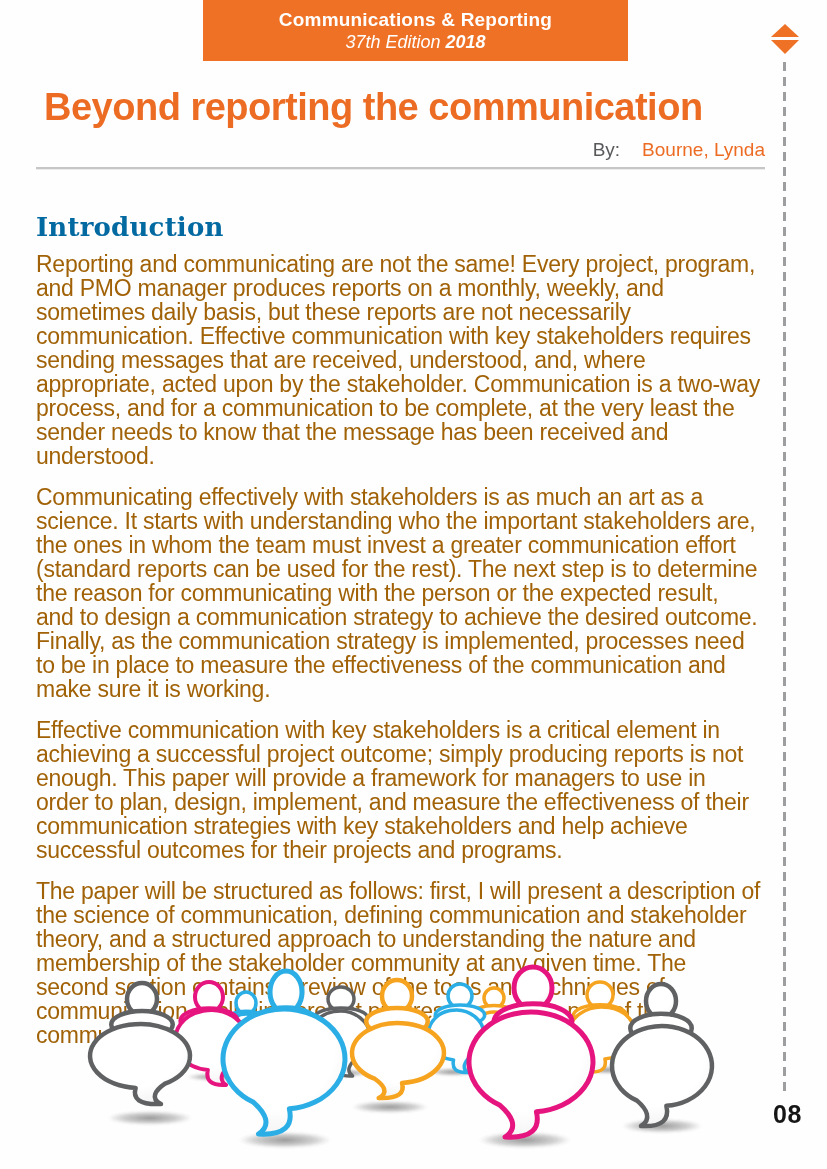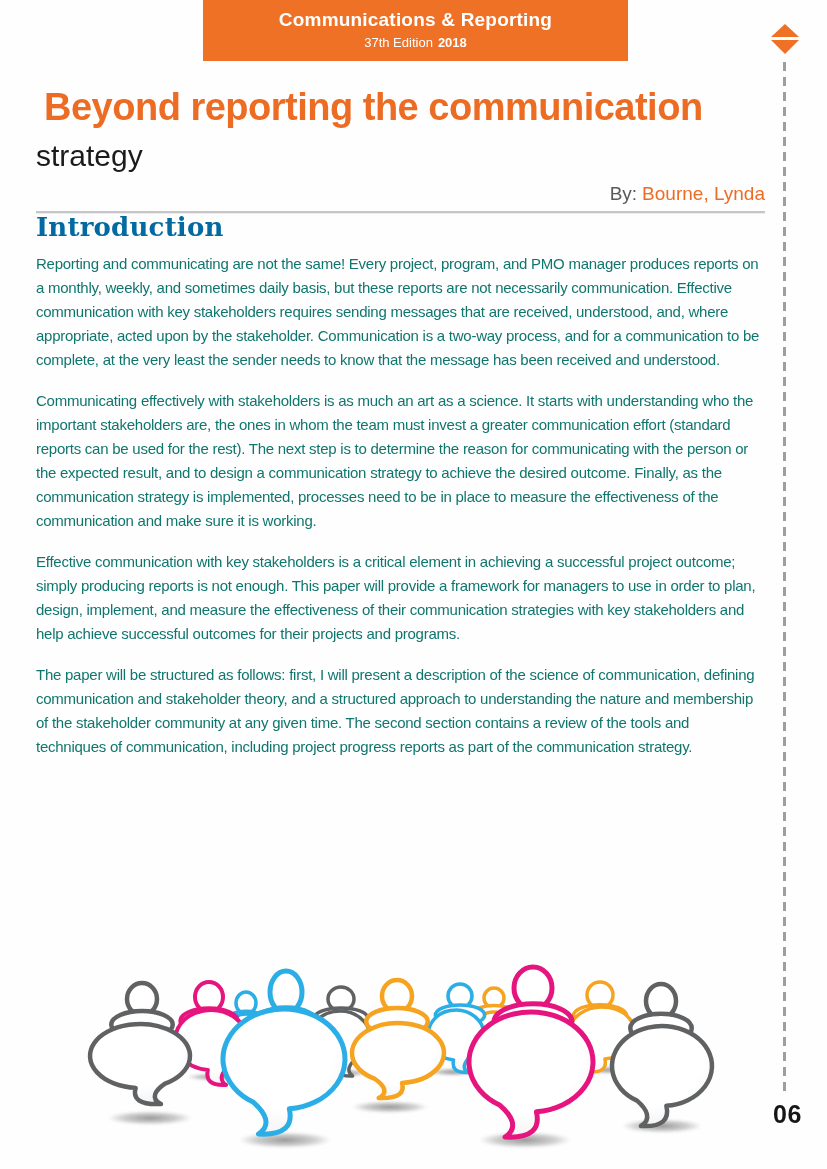"37th Edition 2018" .banner-line2 { font-size: 13px -> 18px; font-style: none -> italic }
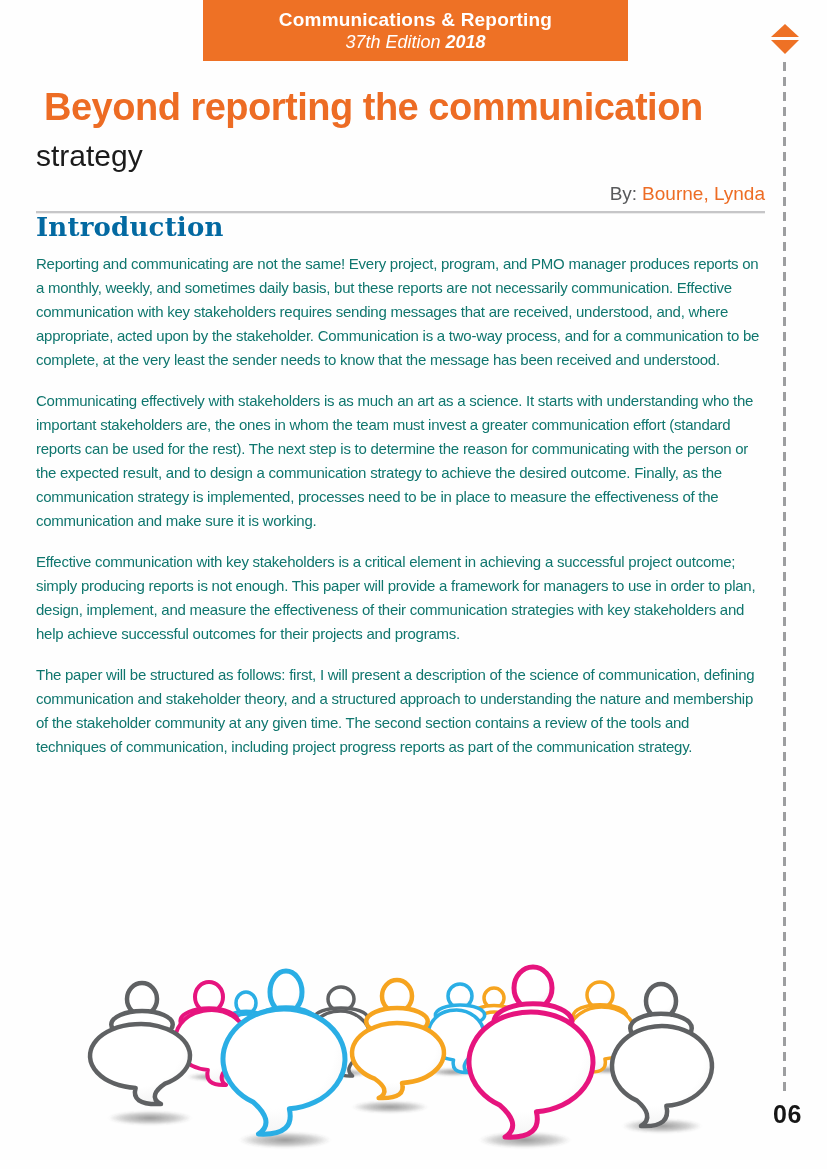"strategy" div.title-sub { html: <div>strategy</div> -> none }
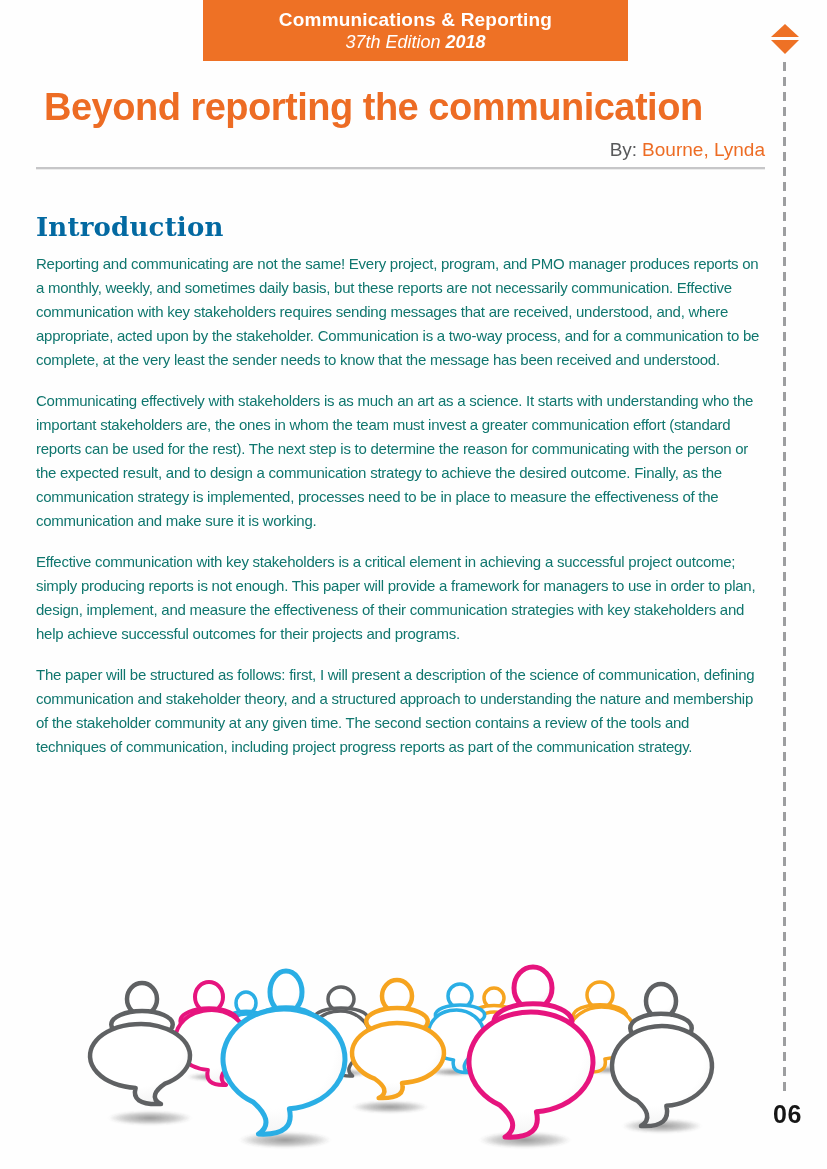"Bourne, Lynda" .byline .author { margin-left: 5px -> 22px }
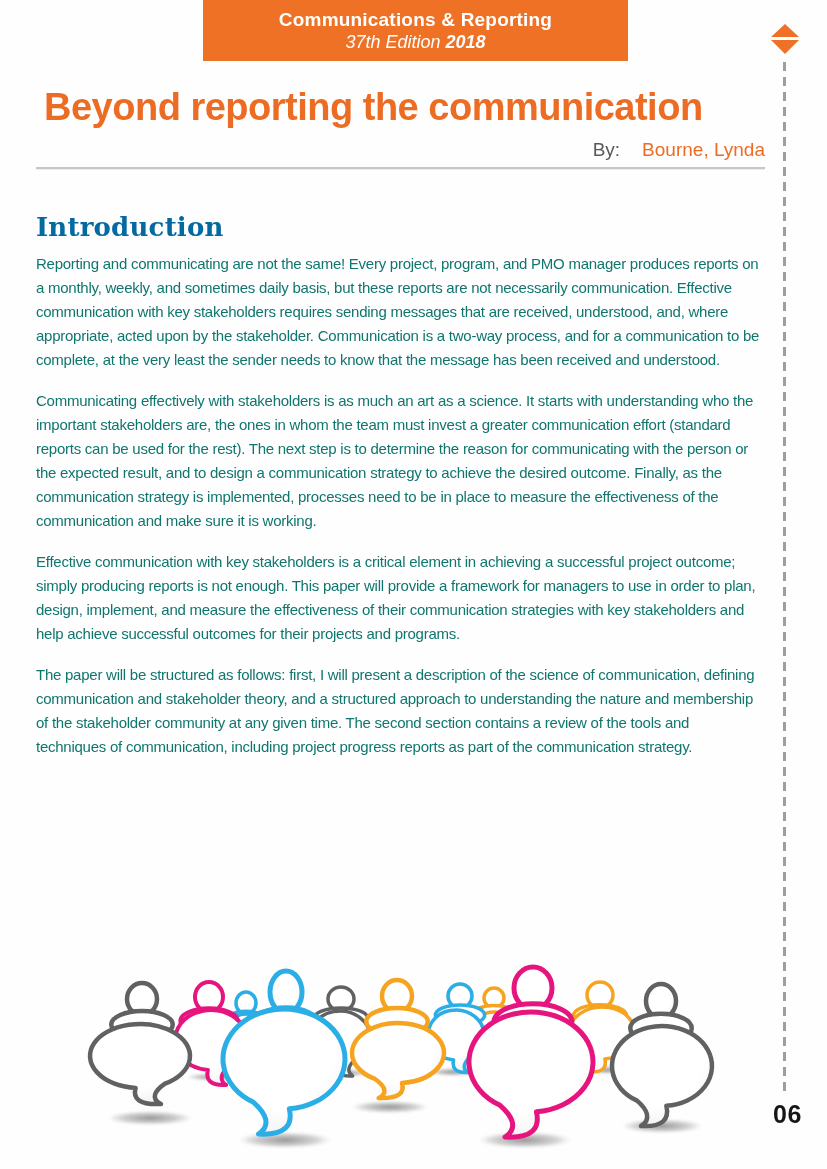"Reporting and communicating are not" .article p { color: #0f766e -> #a16207; font-size: 15px -> 23px }
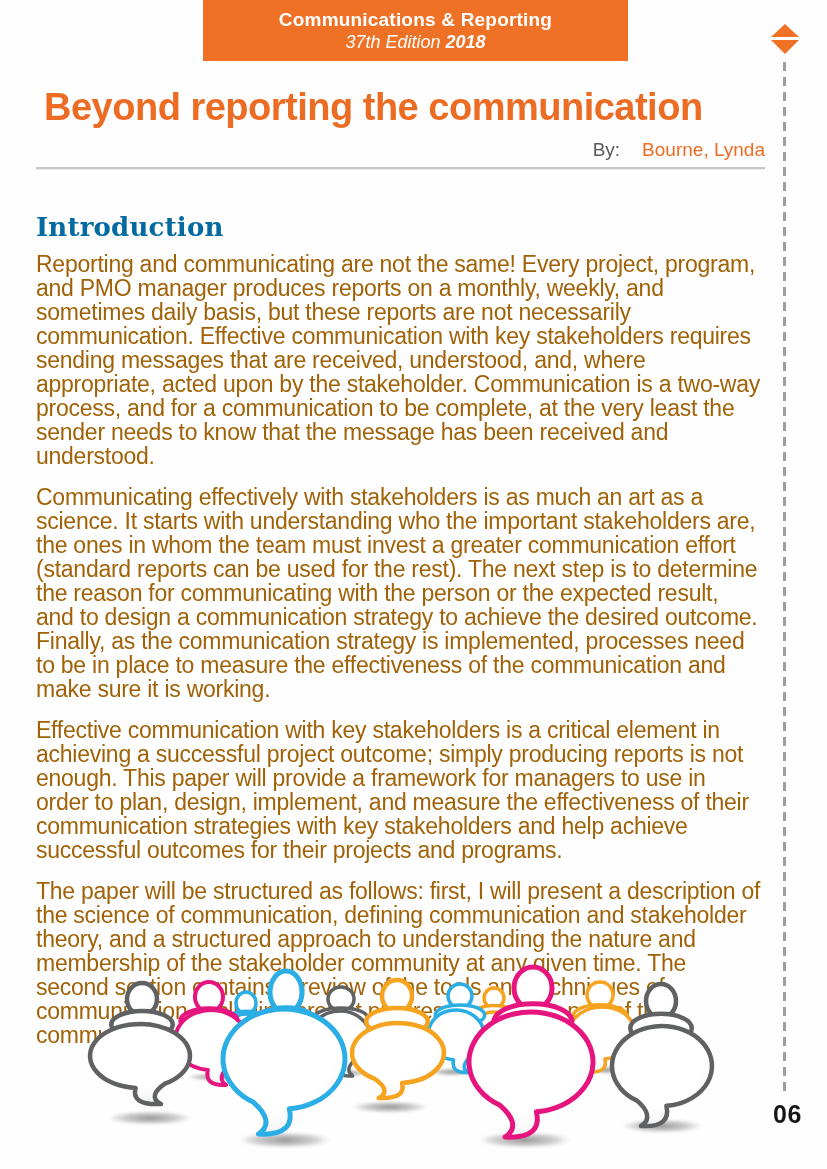"06" div.pagenum { text: 06 -> 08 }
